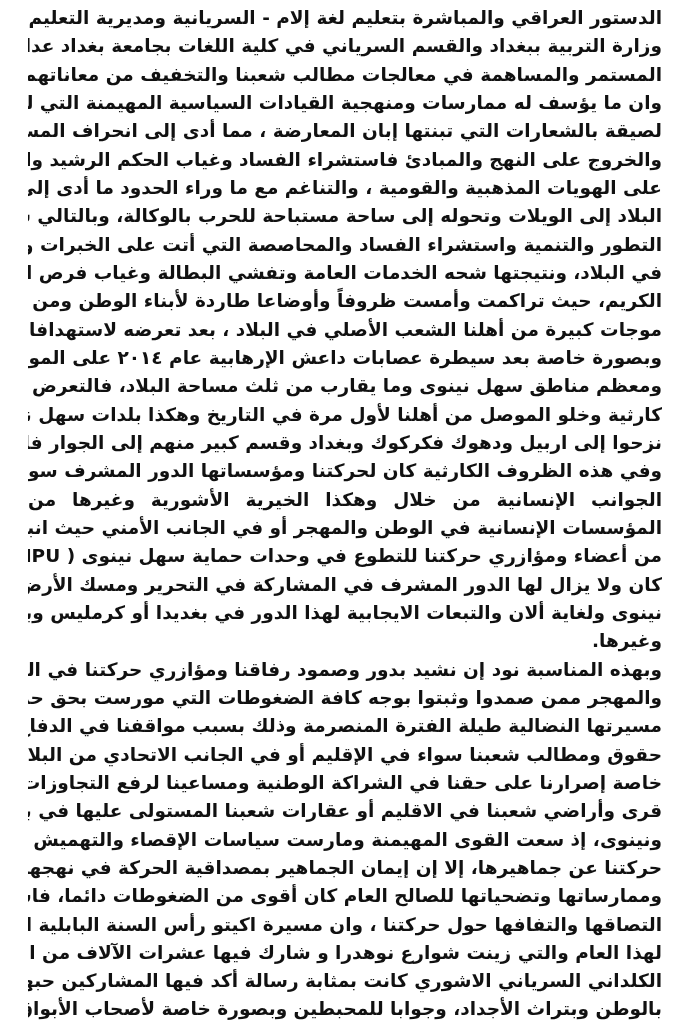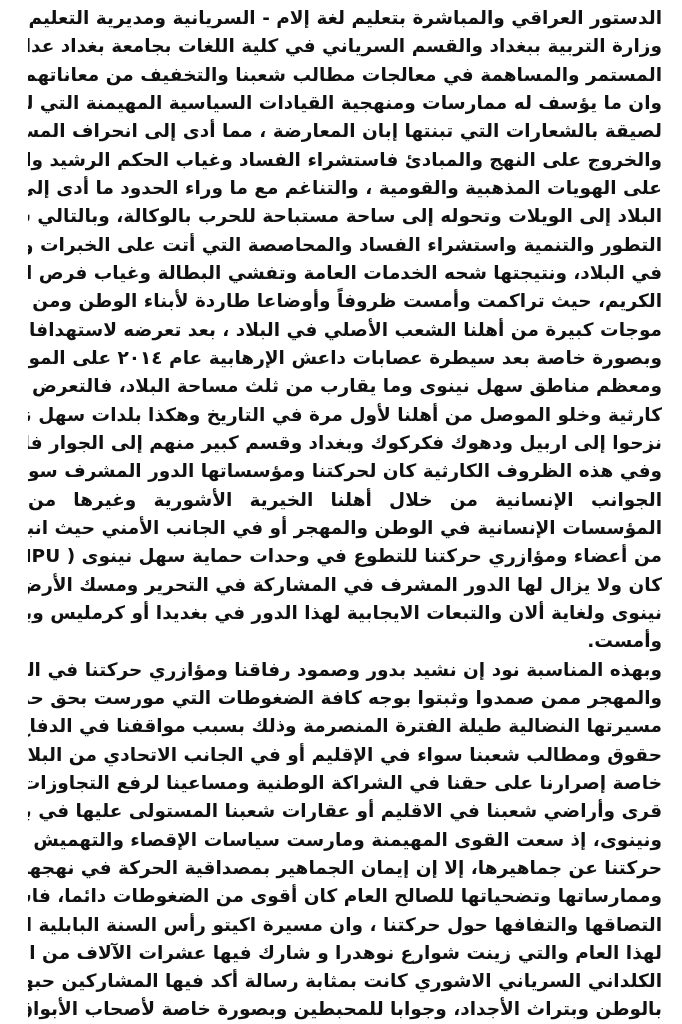"الجوانب الإنسانية من خلال أهلنا" span.line { text: أهلنا -> وهكذا }
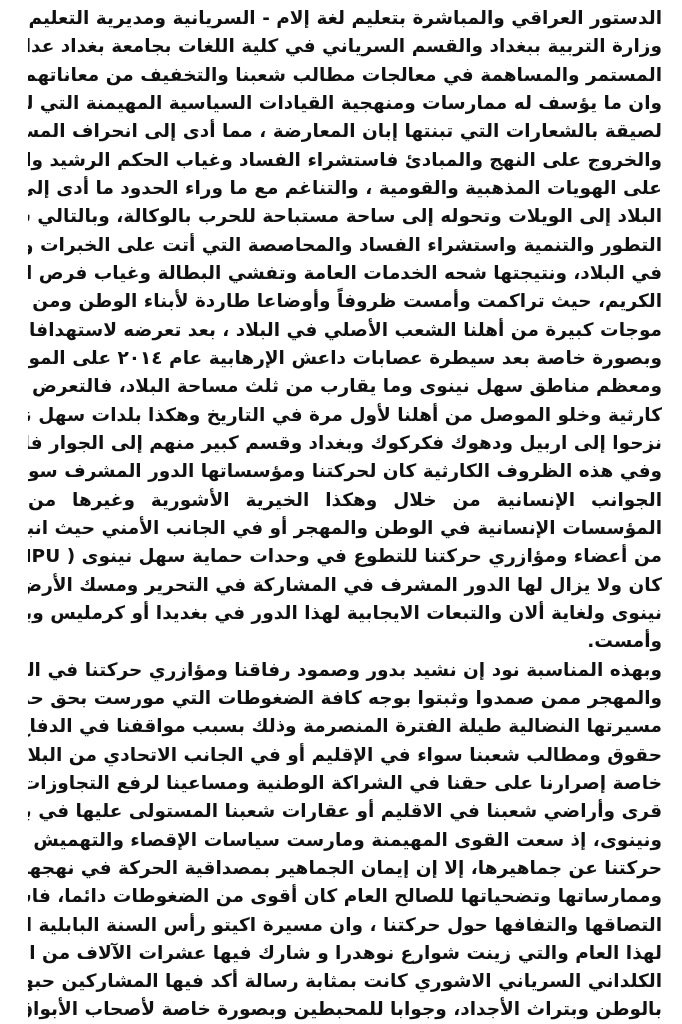"وأمست." span.line { text: وأمست -> وغيرها }
